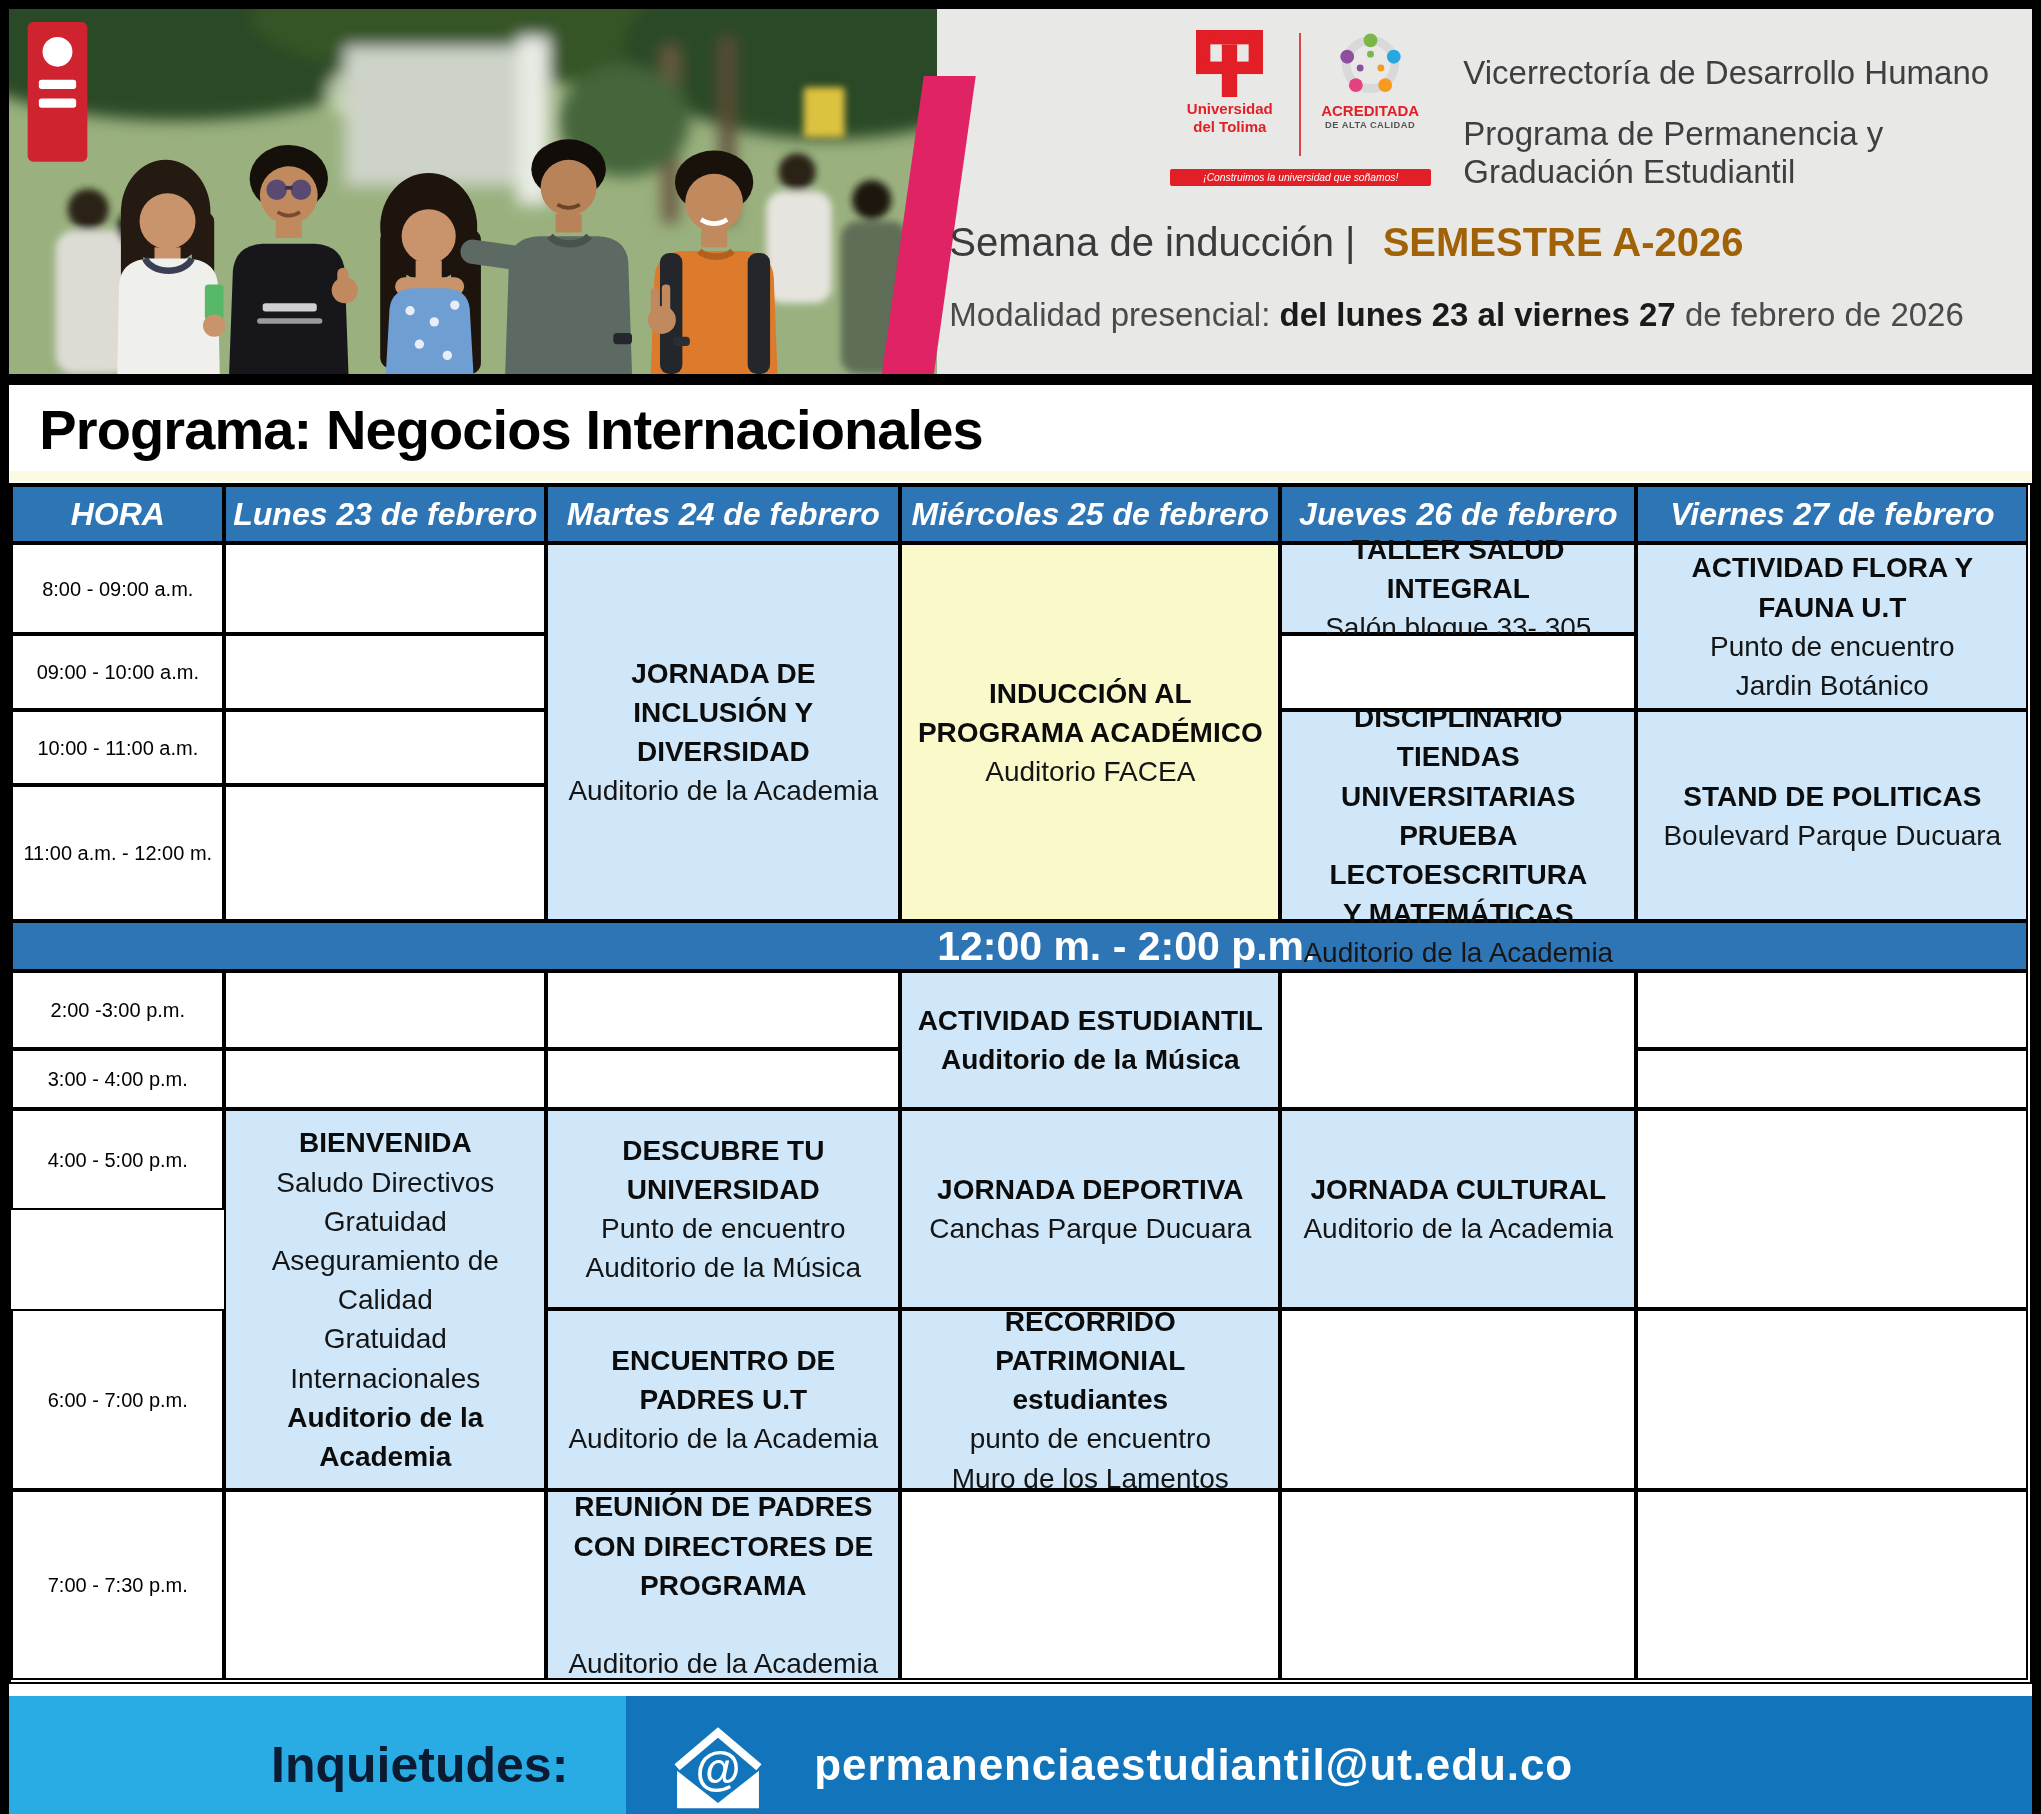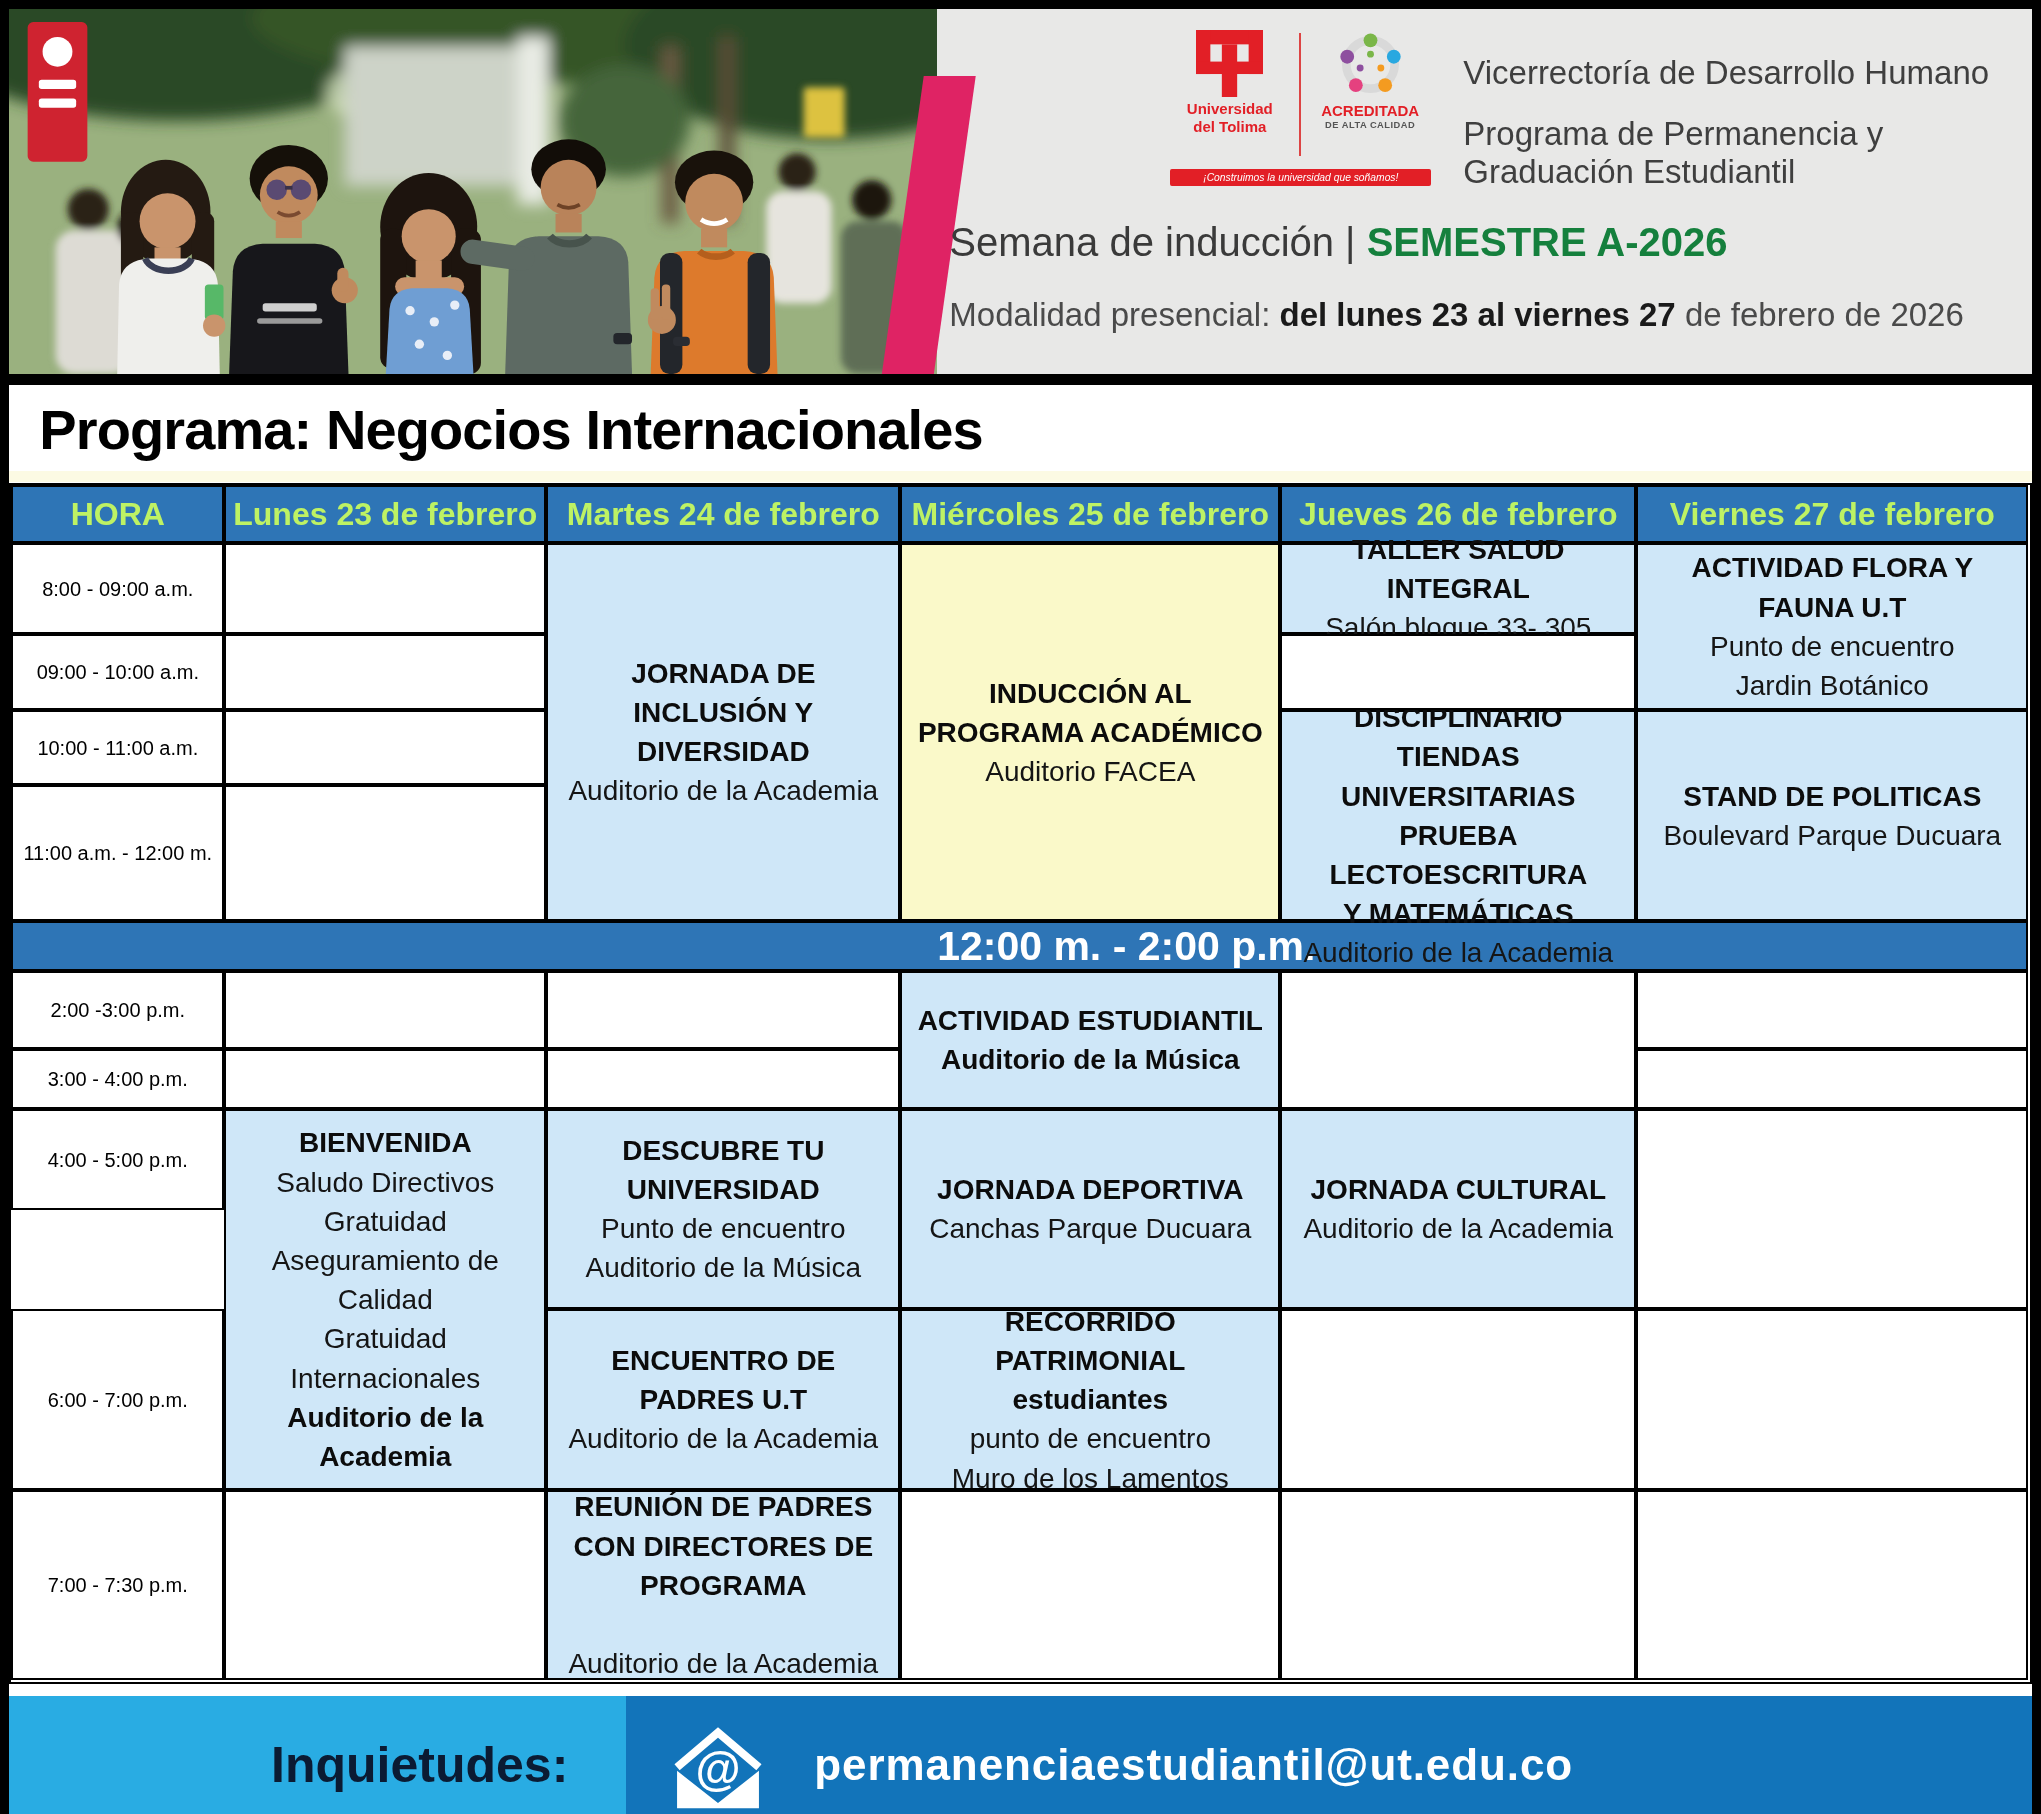"SEMESTRE A-2026" .semana b { color: #15803d -> #a16207; margin-left: none -> 16px }
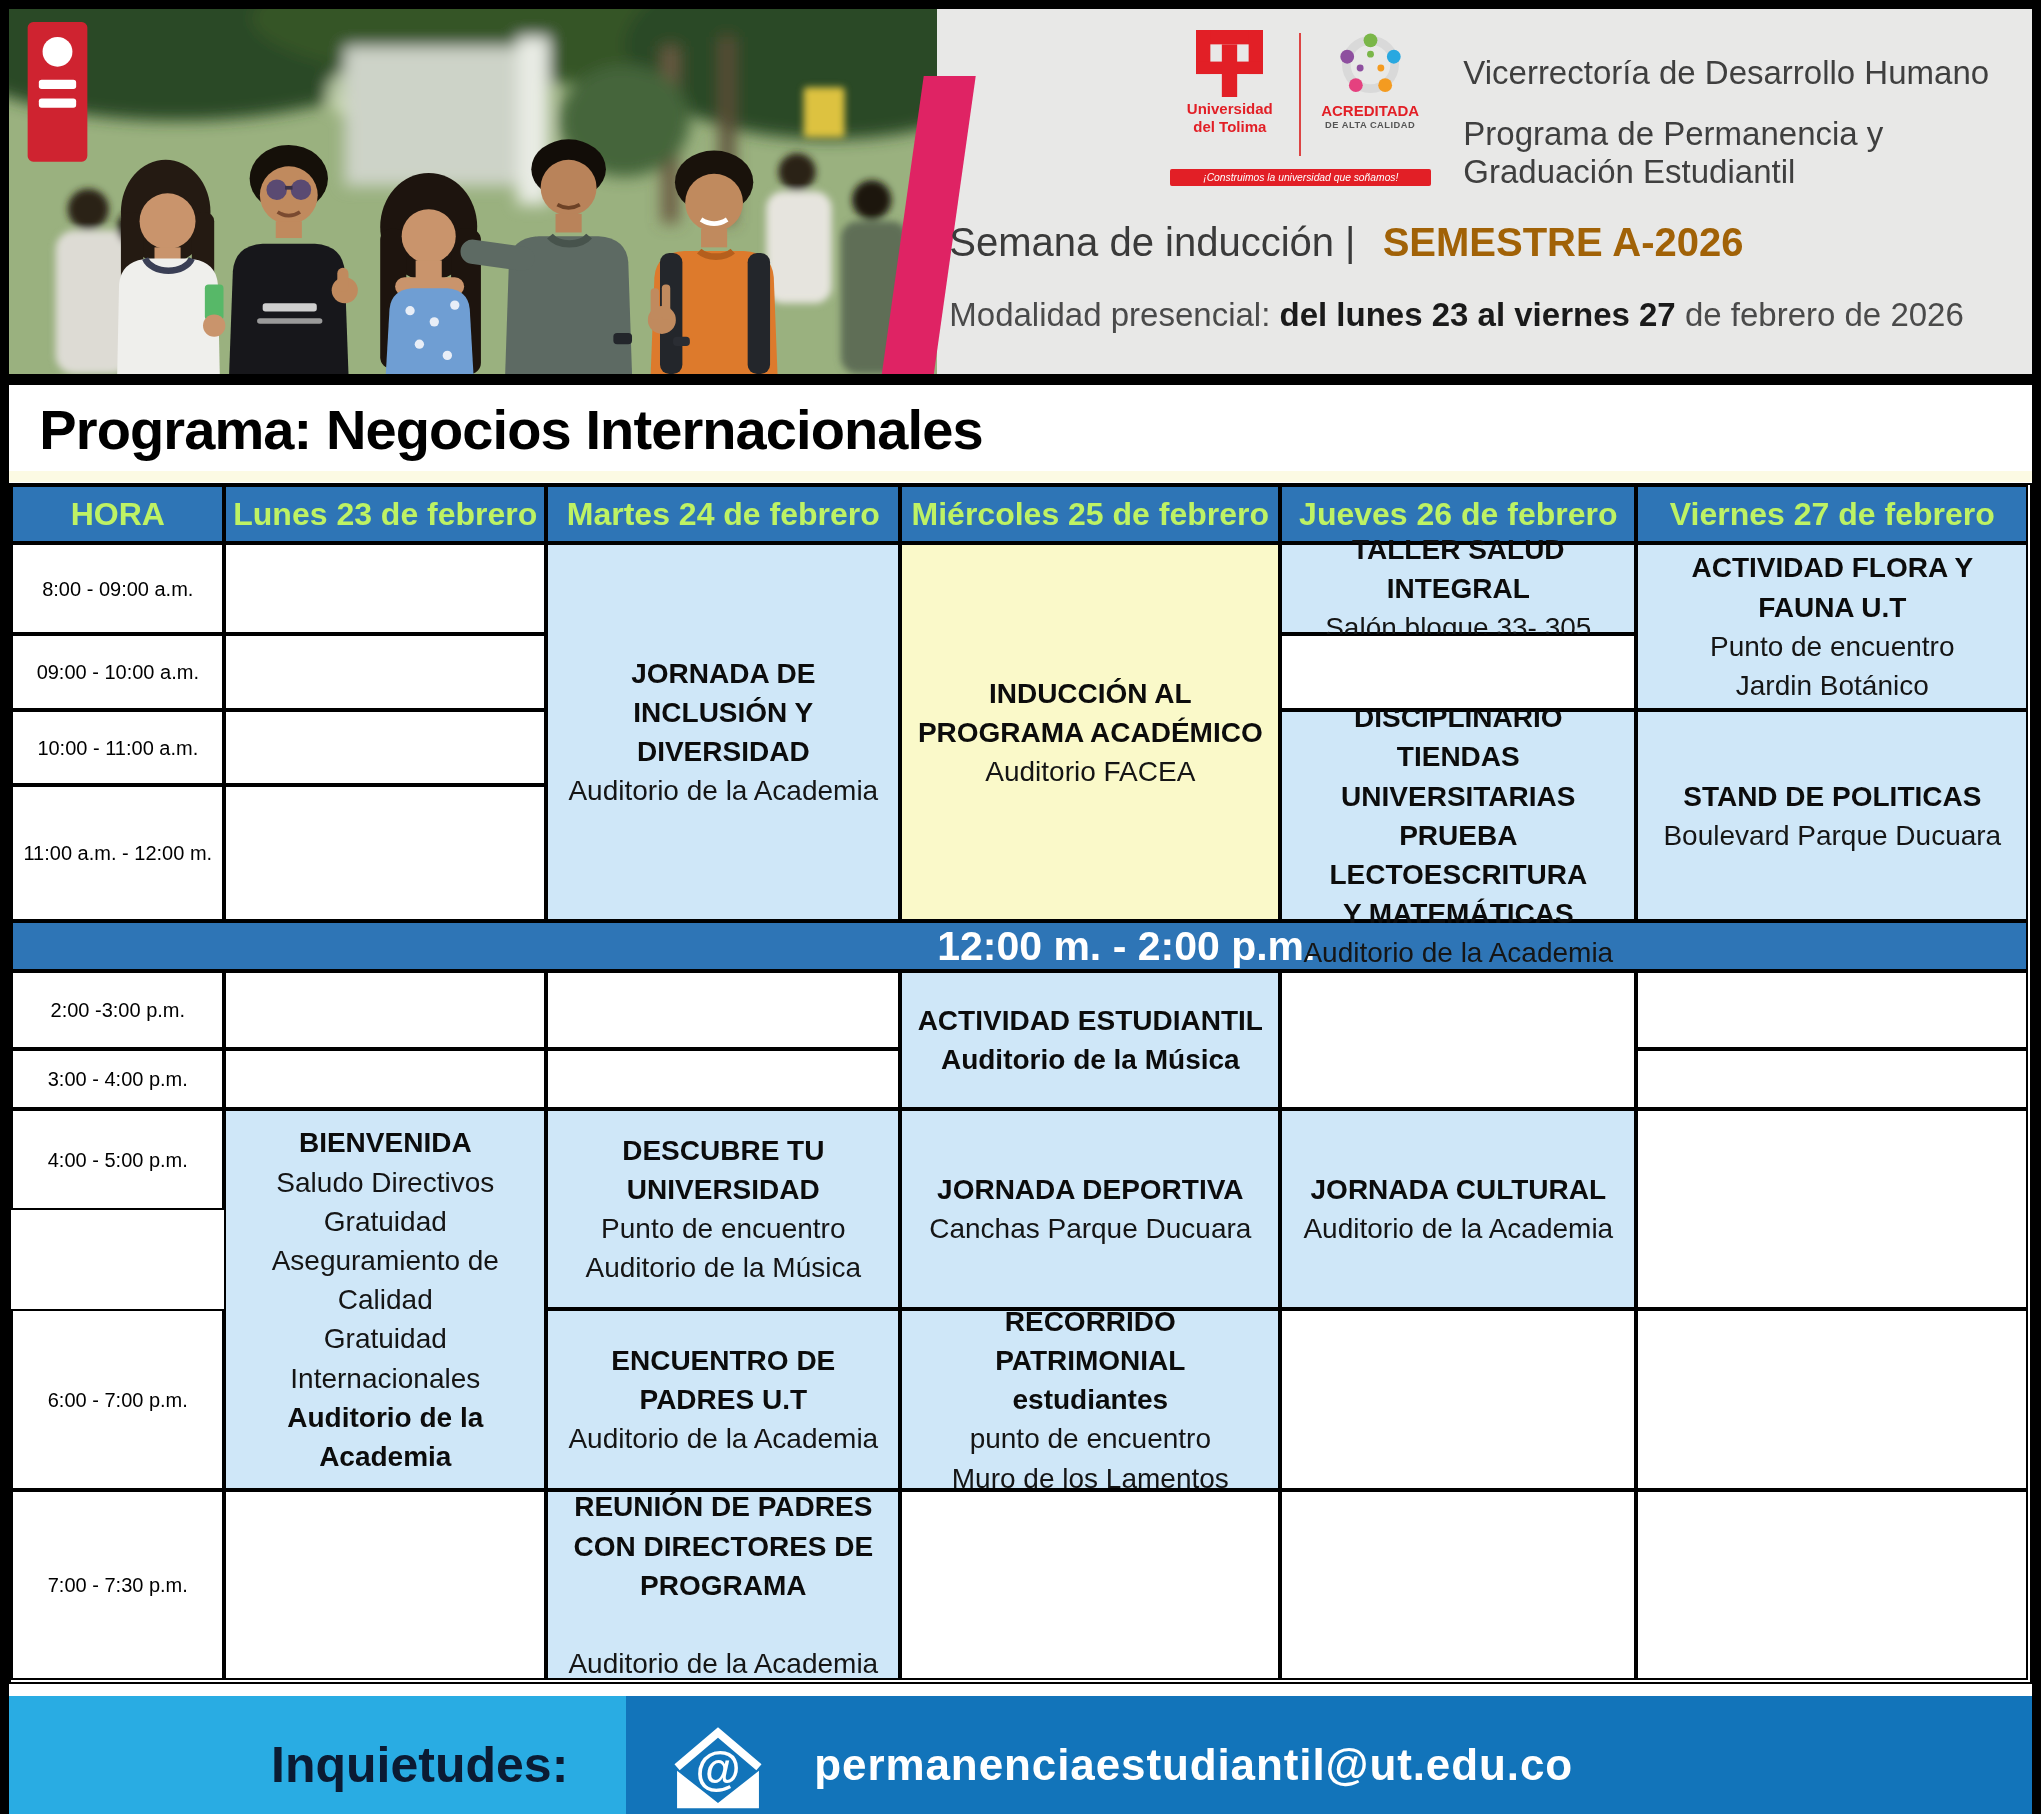"HORA" .th { color: #bef264 -> #ffffff; font-style: none -> italic }
